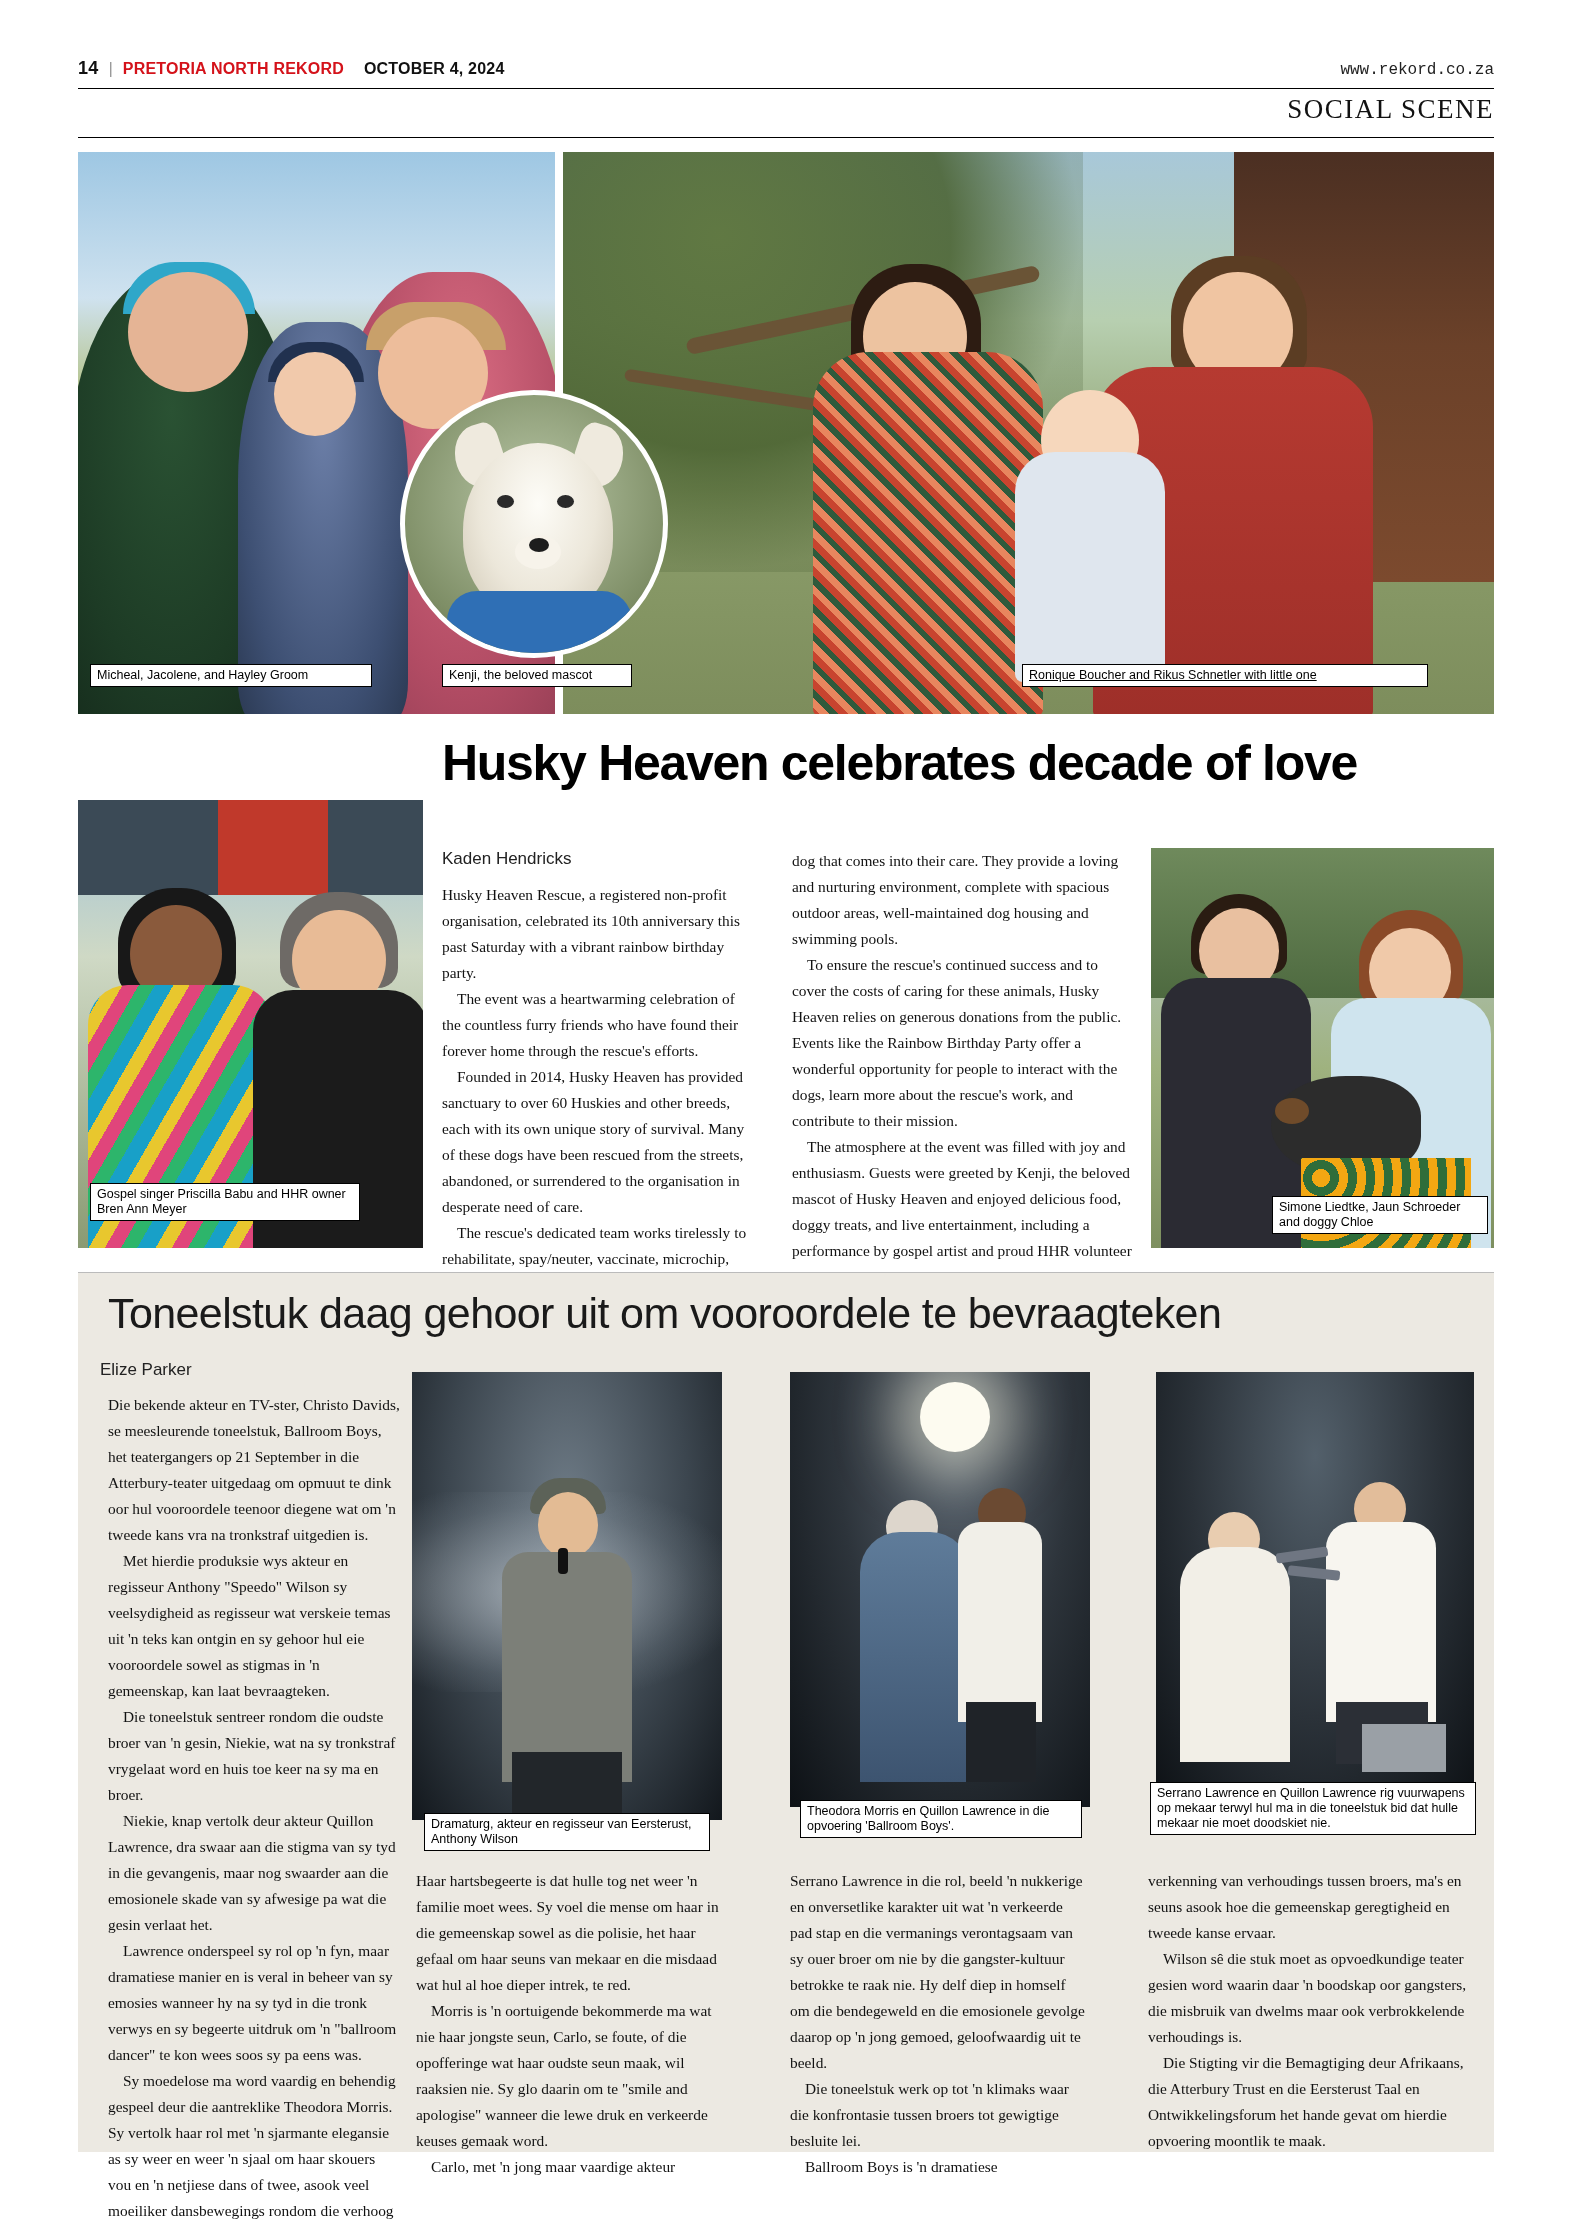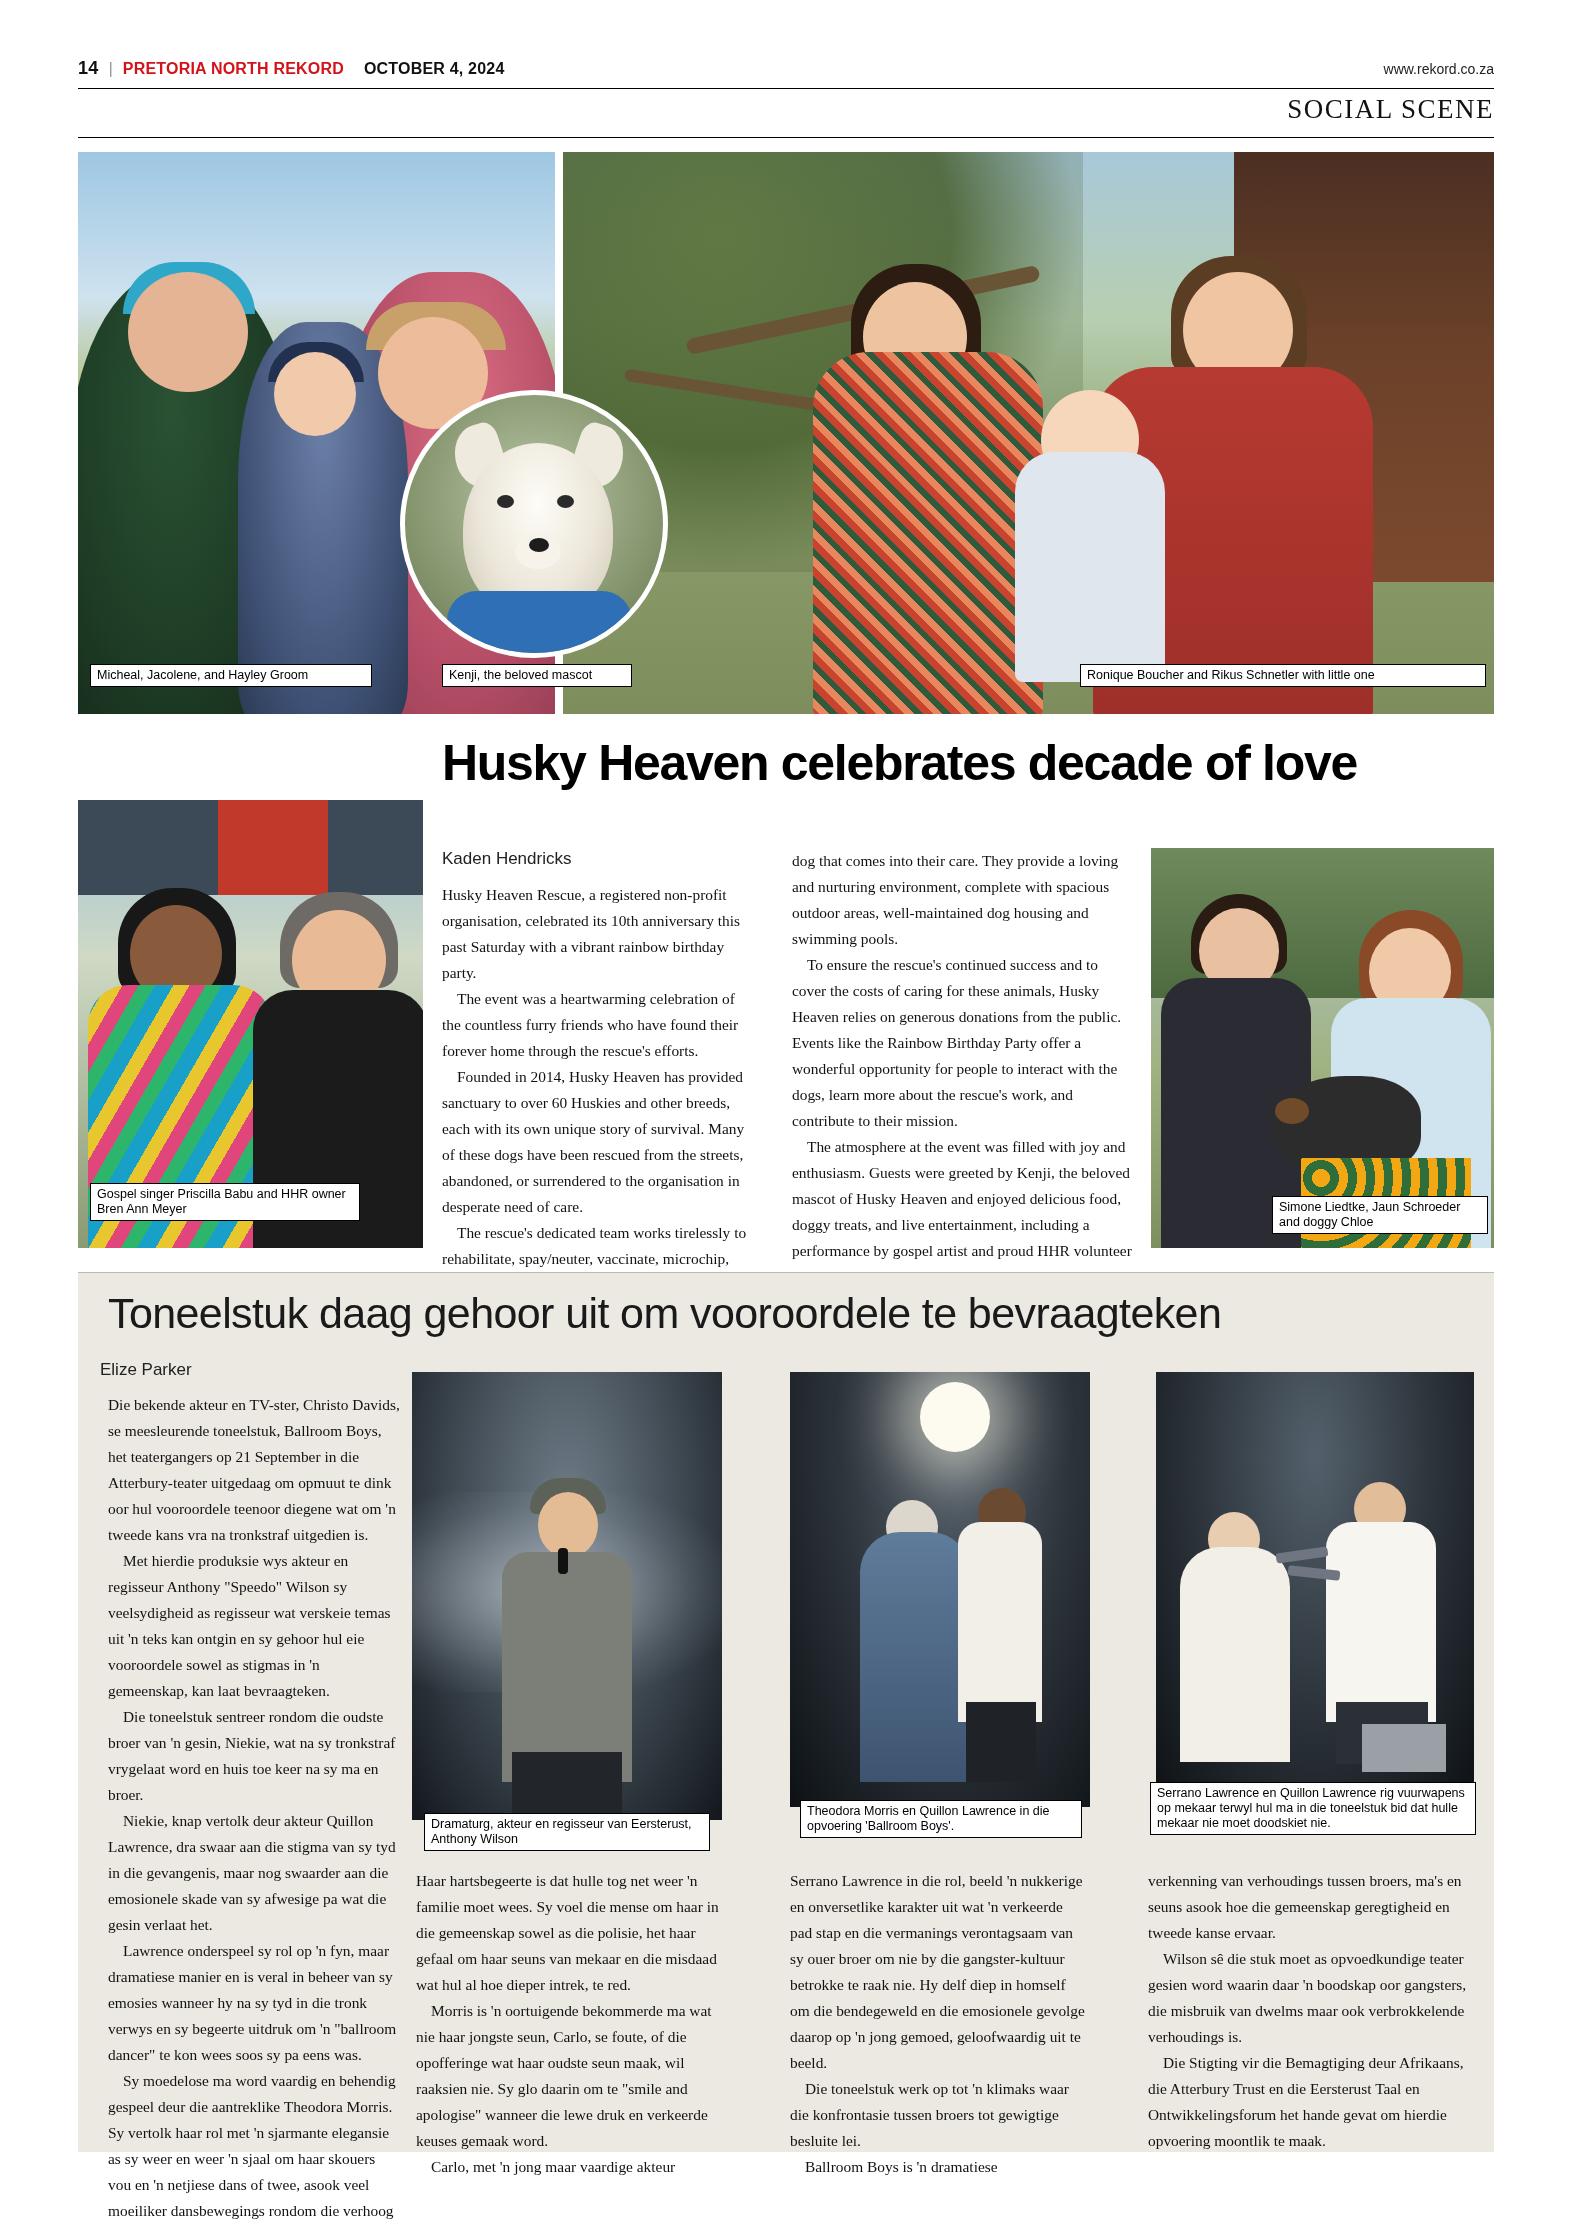"www.rekord.co.za" .folio-web { font-family: Liberation Sans, sans-serif -> Liberation Mono, monospace; font-size: 14px -> 16px }
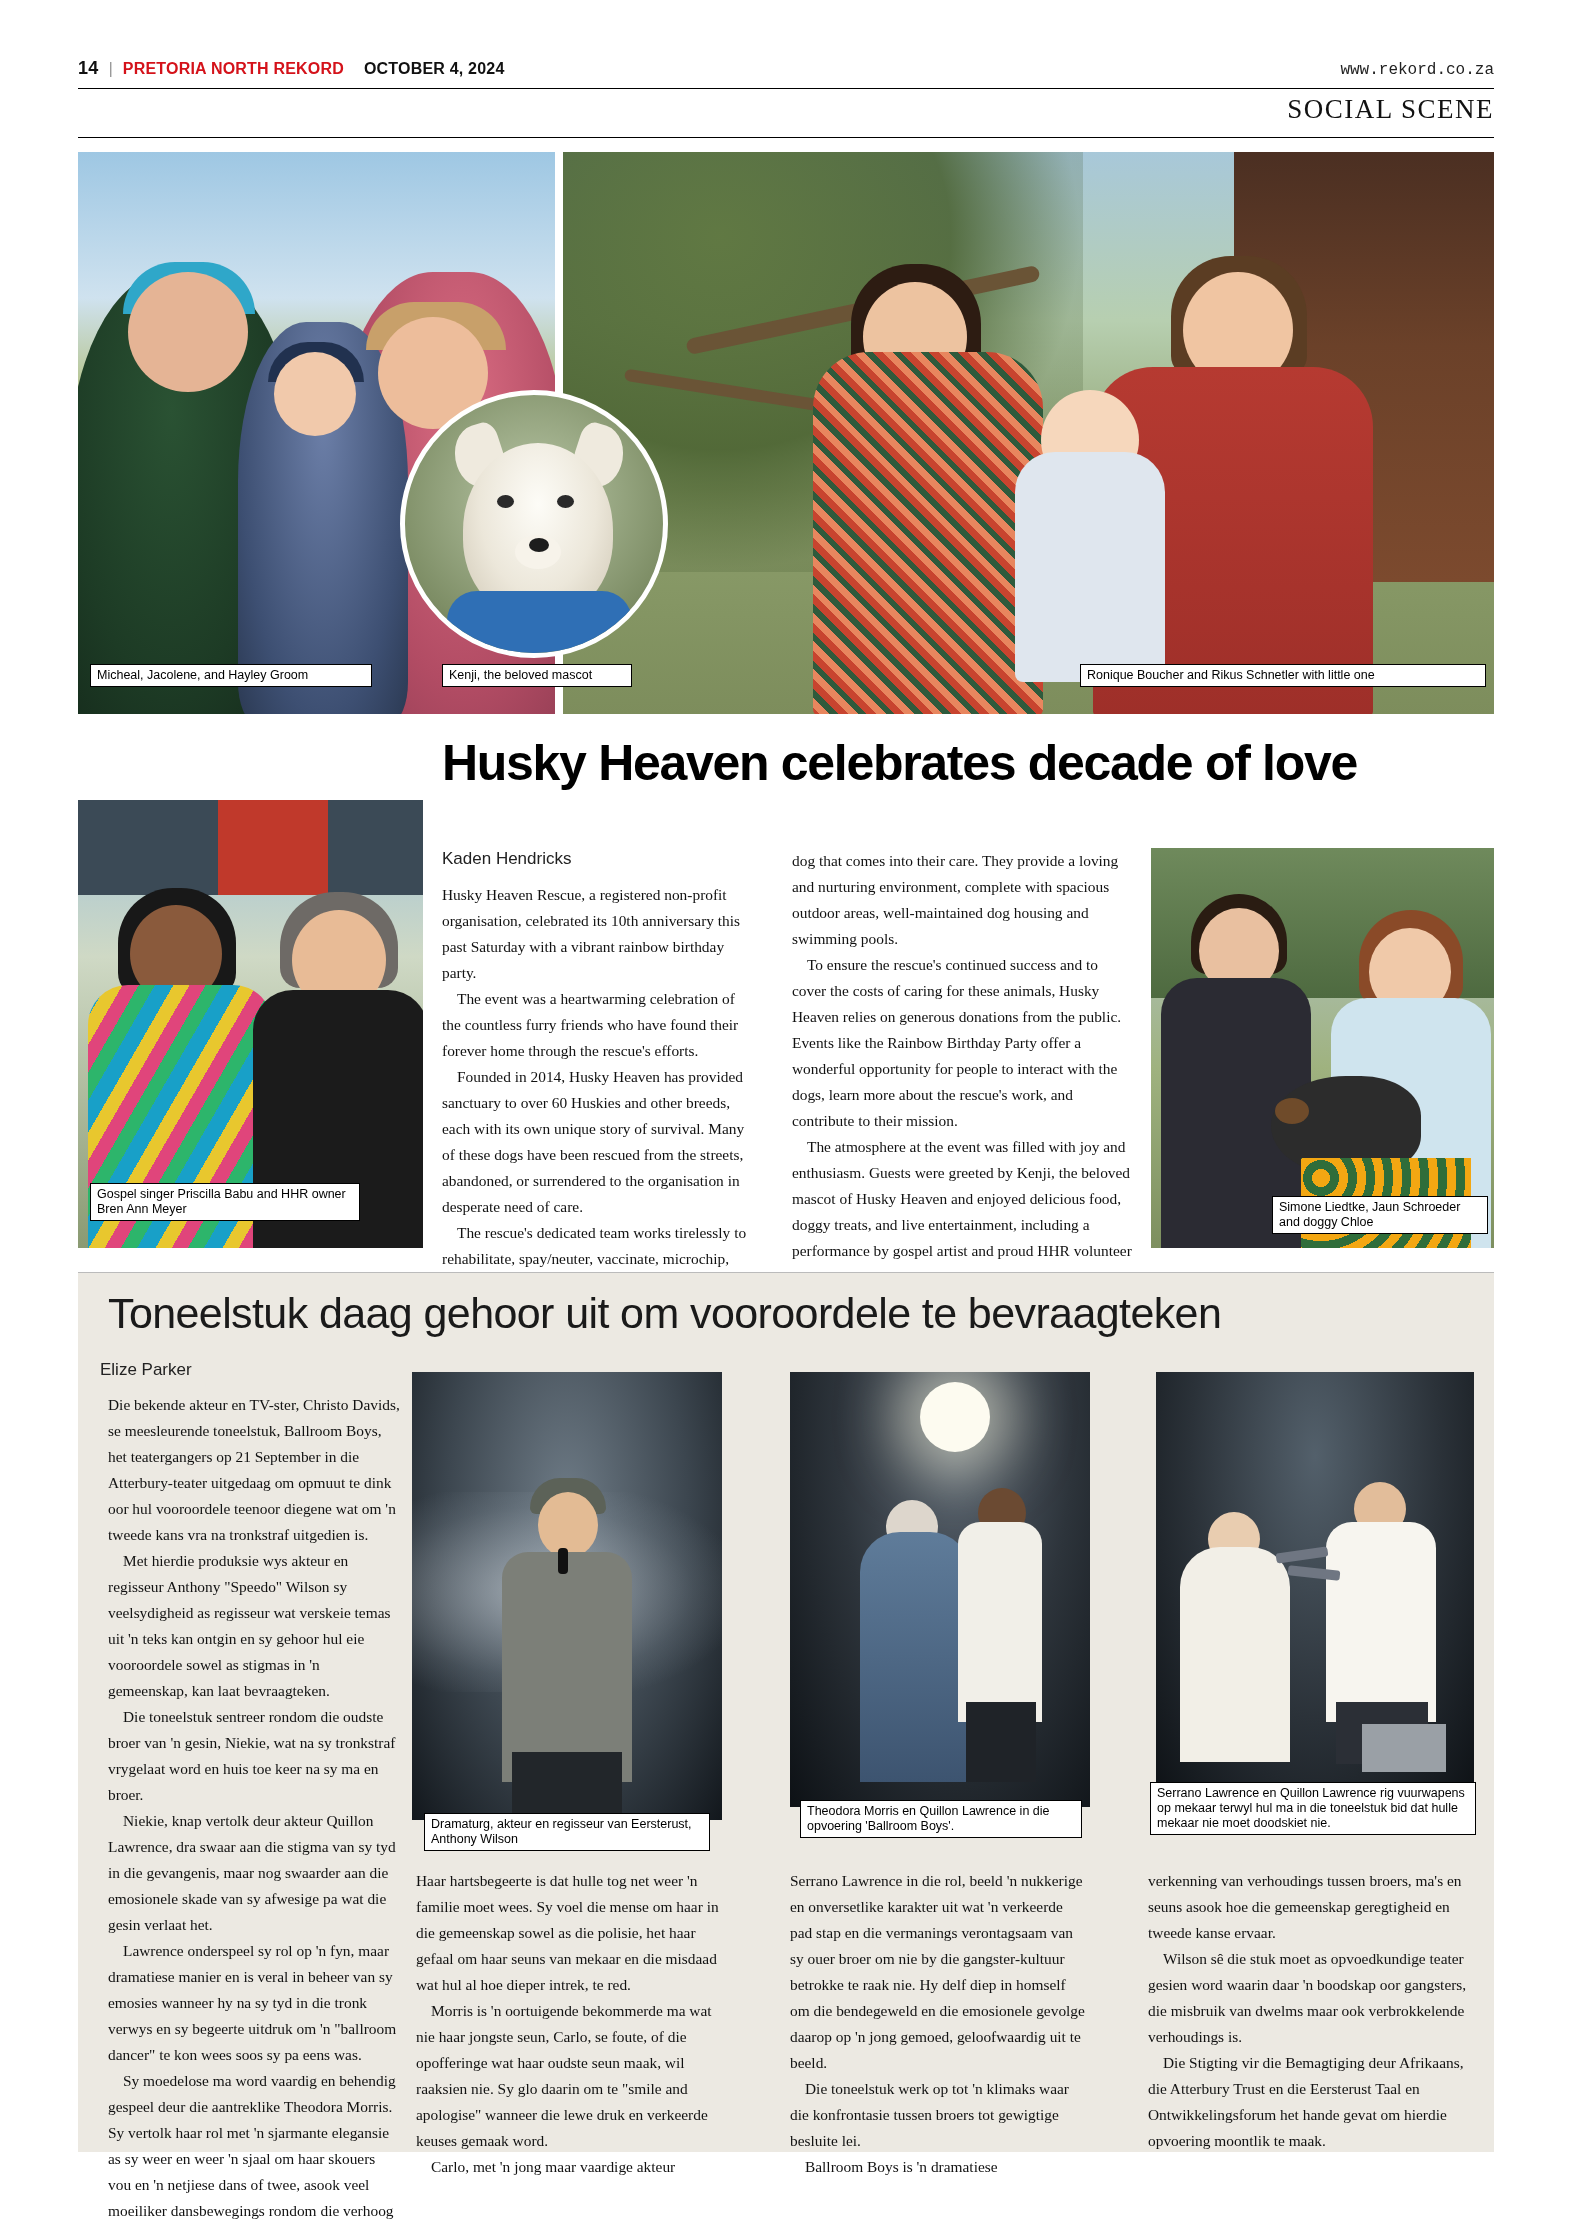"Ronique Boucher and Rikus Schnetler" #cap-top-right { left: 1080px -> 1022px; text-decoration: none -> underline }
